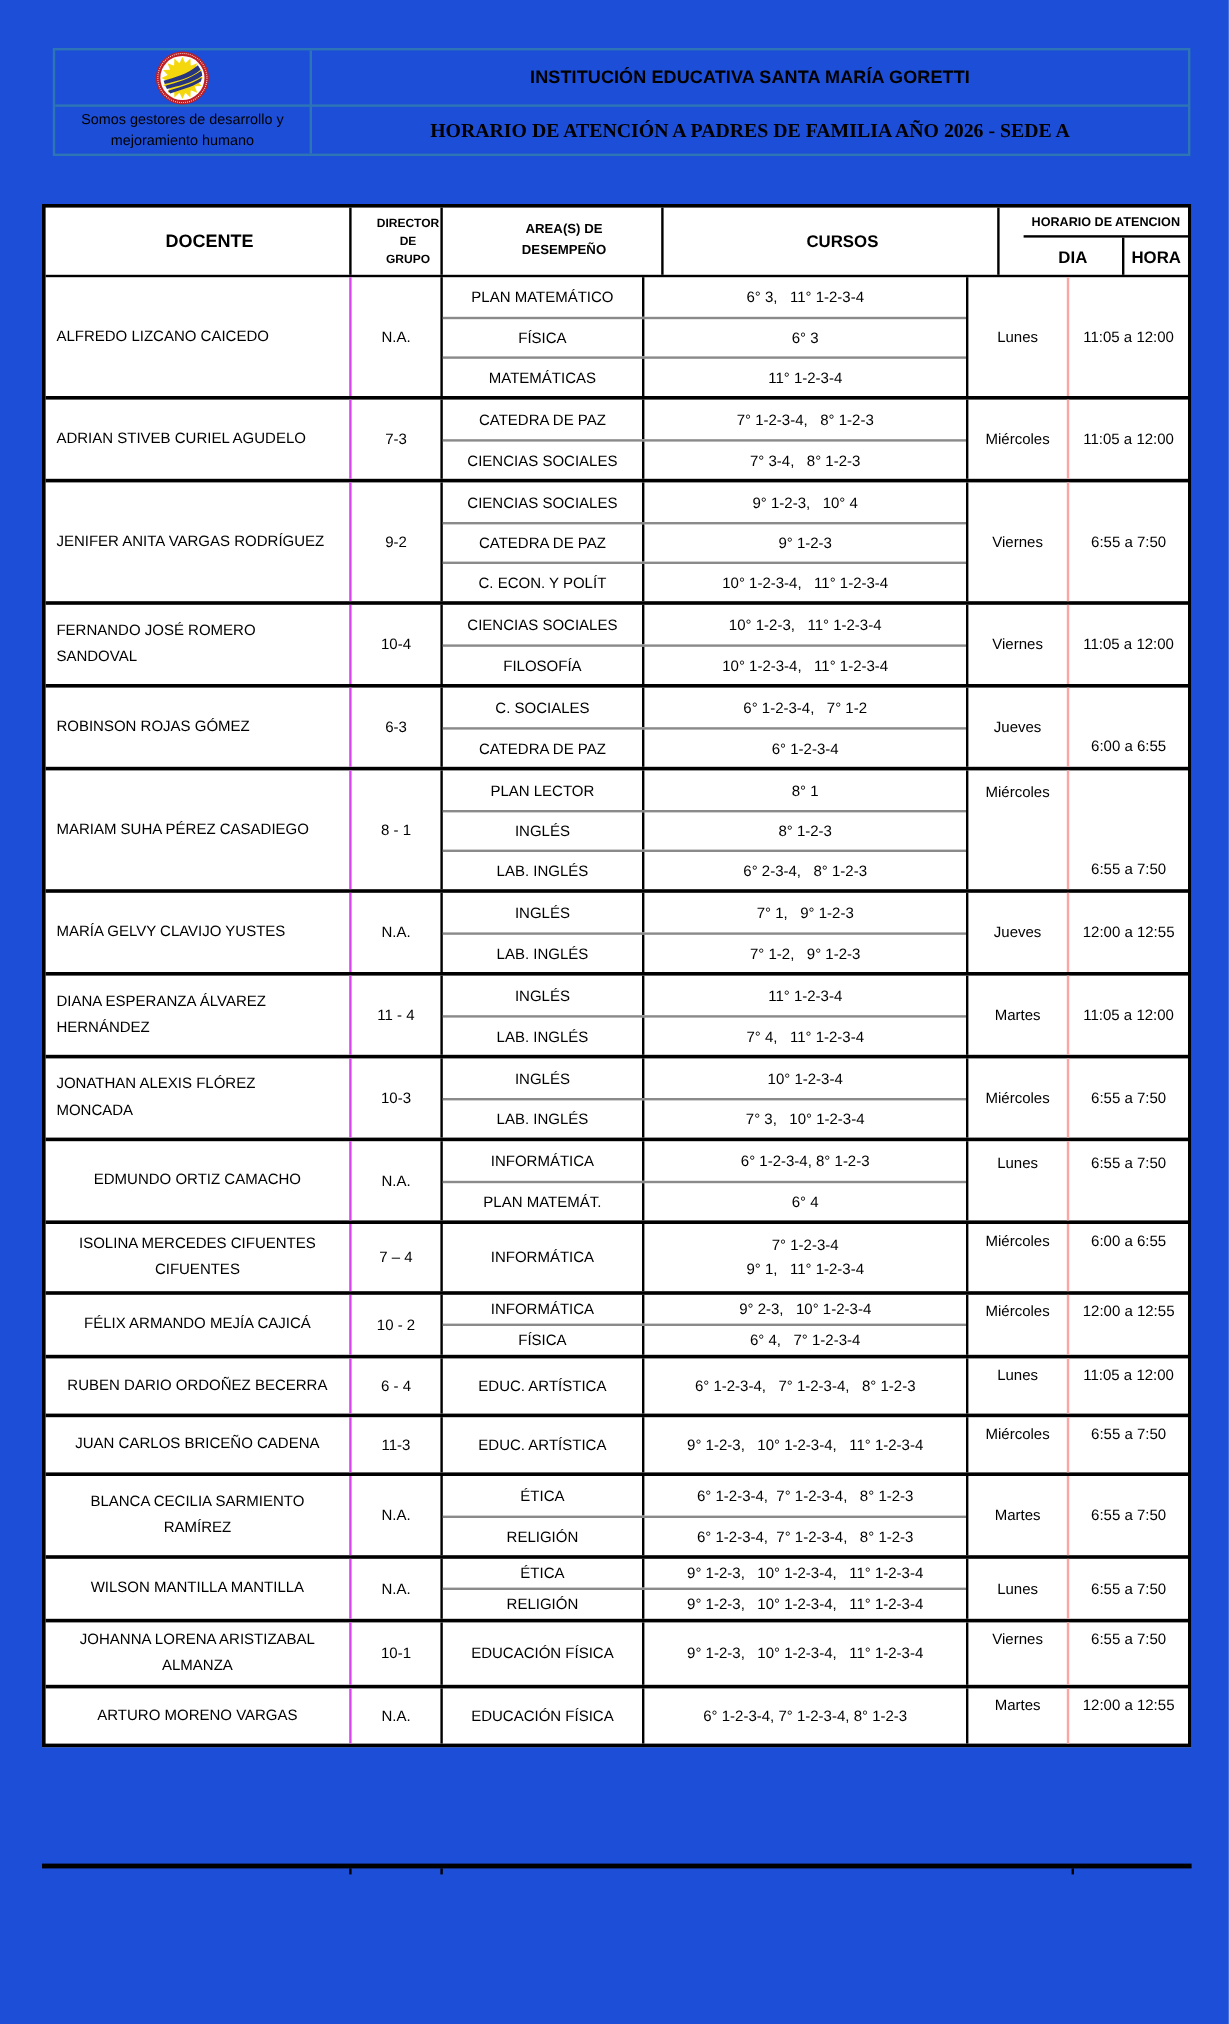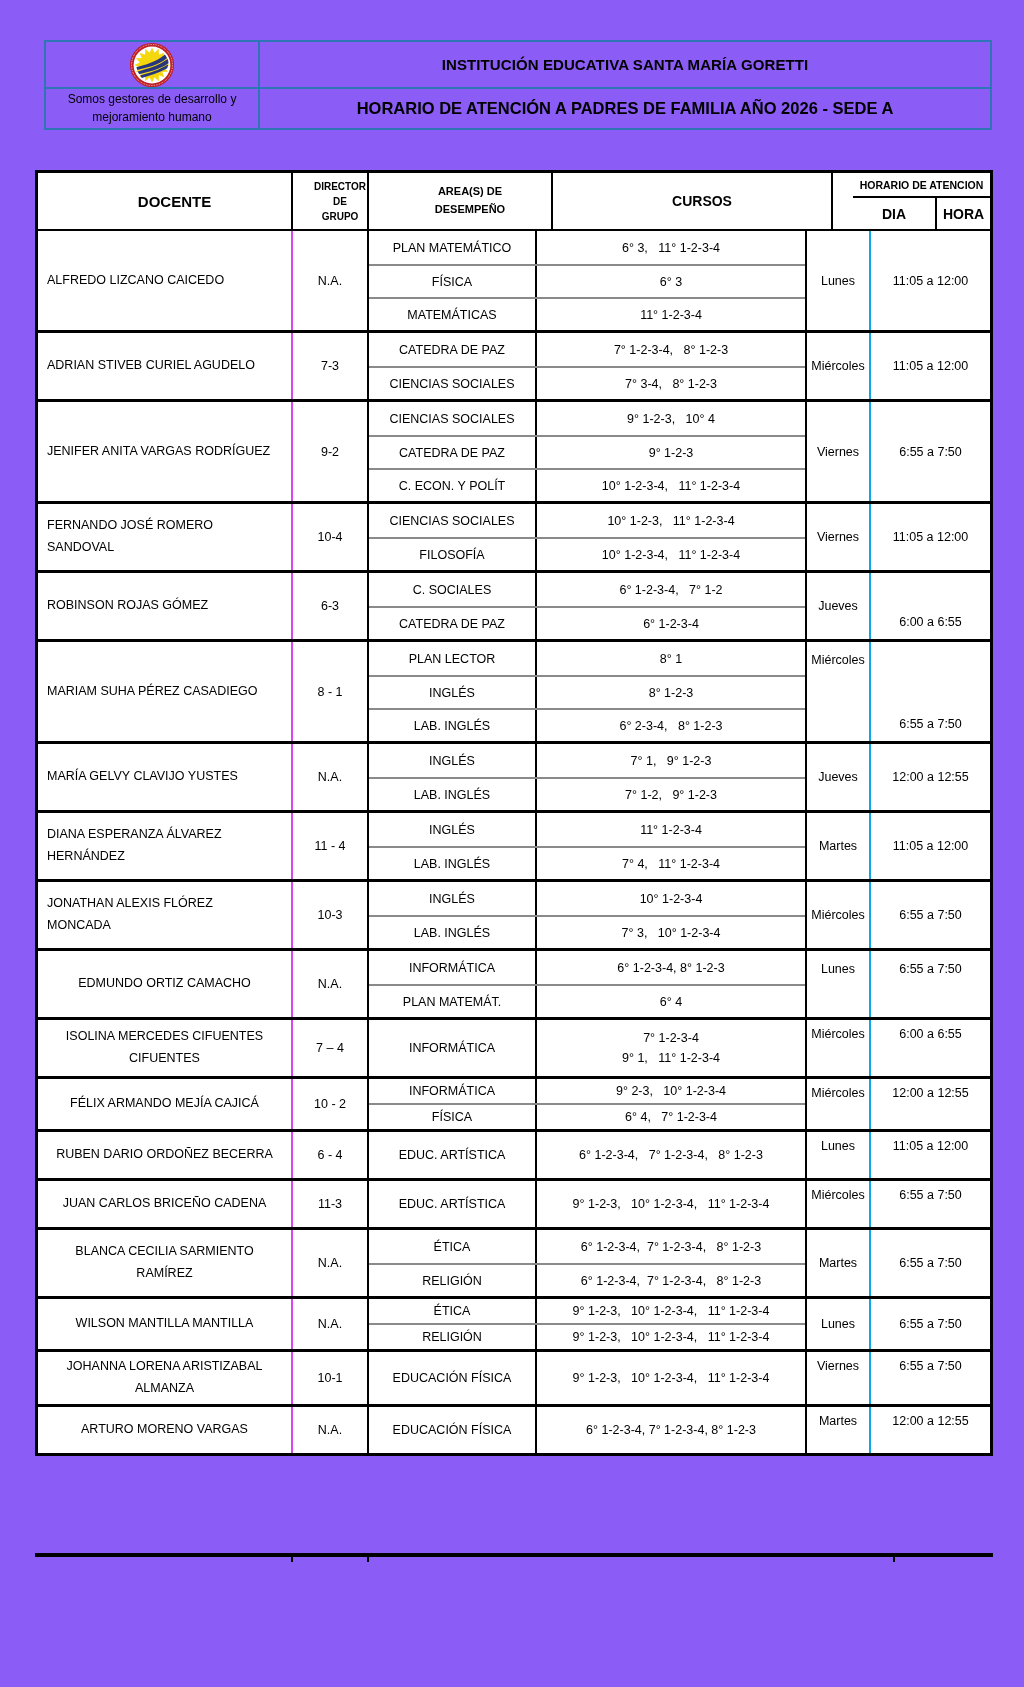"INSTITUCIÓN EDUCATIVA SANTA MARÍA" .page { background: #8b5cf6 -> #1d4ed8 }
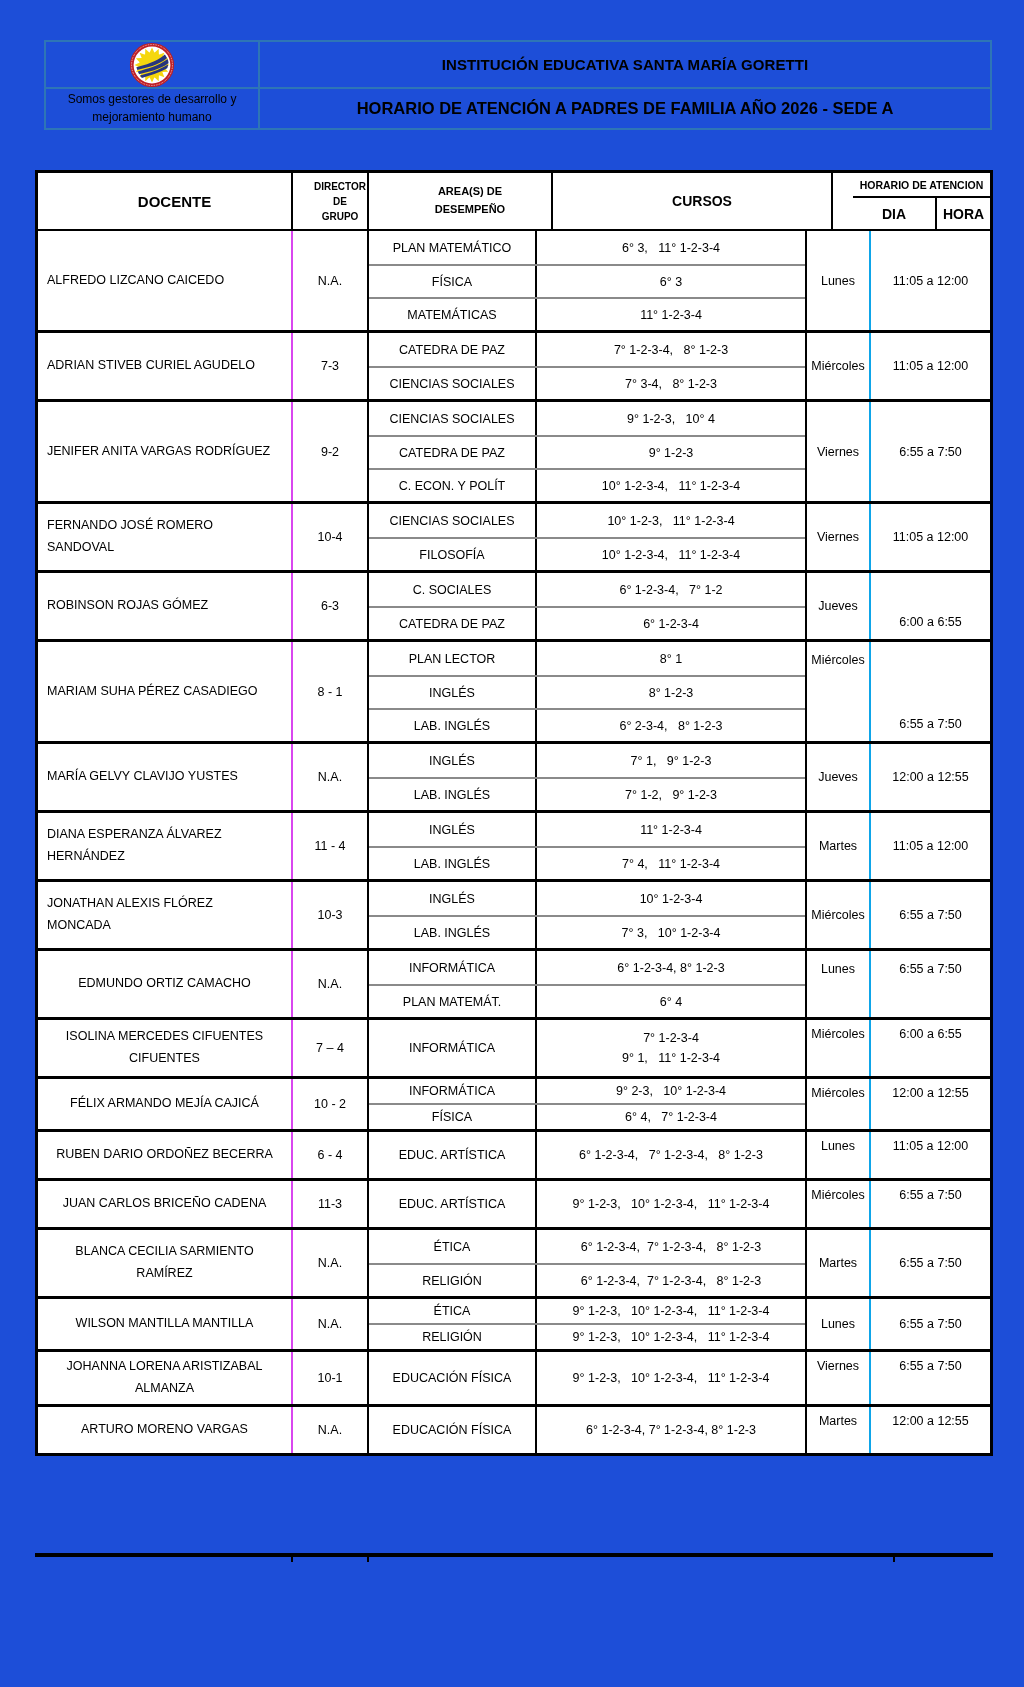"HORARIO DE ATENCIÓN A PADRES" .hdr-title { font-family: none -> Liberation Serif, serif }
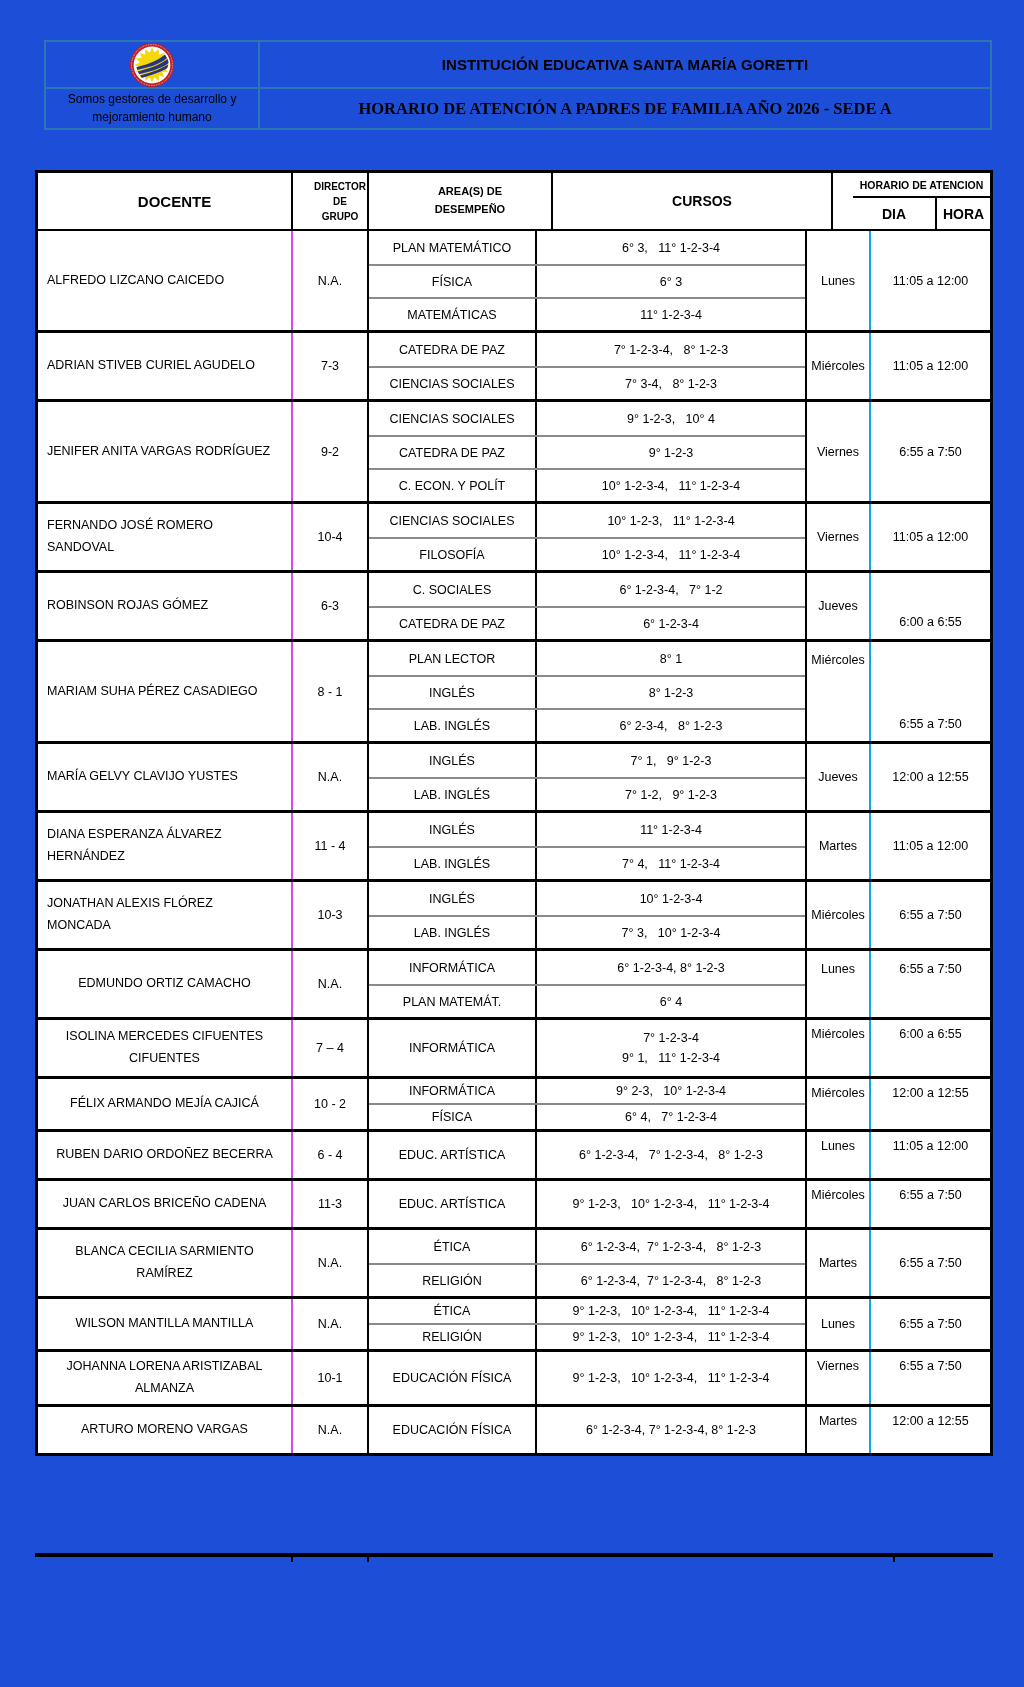"Lunes" .c-dia { border-right: 2px solid #0ea5e9 -> 2px solid #fca5a5; width: 64px -> 84px }
